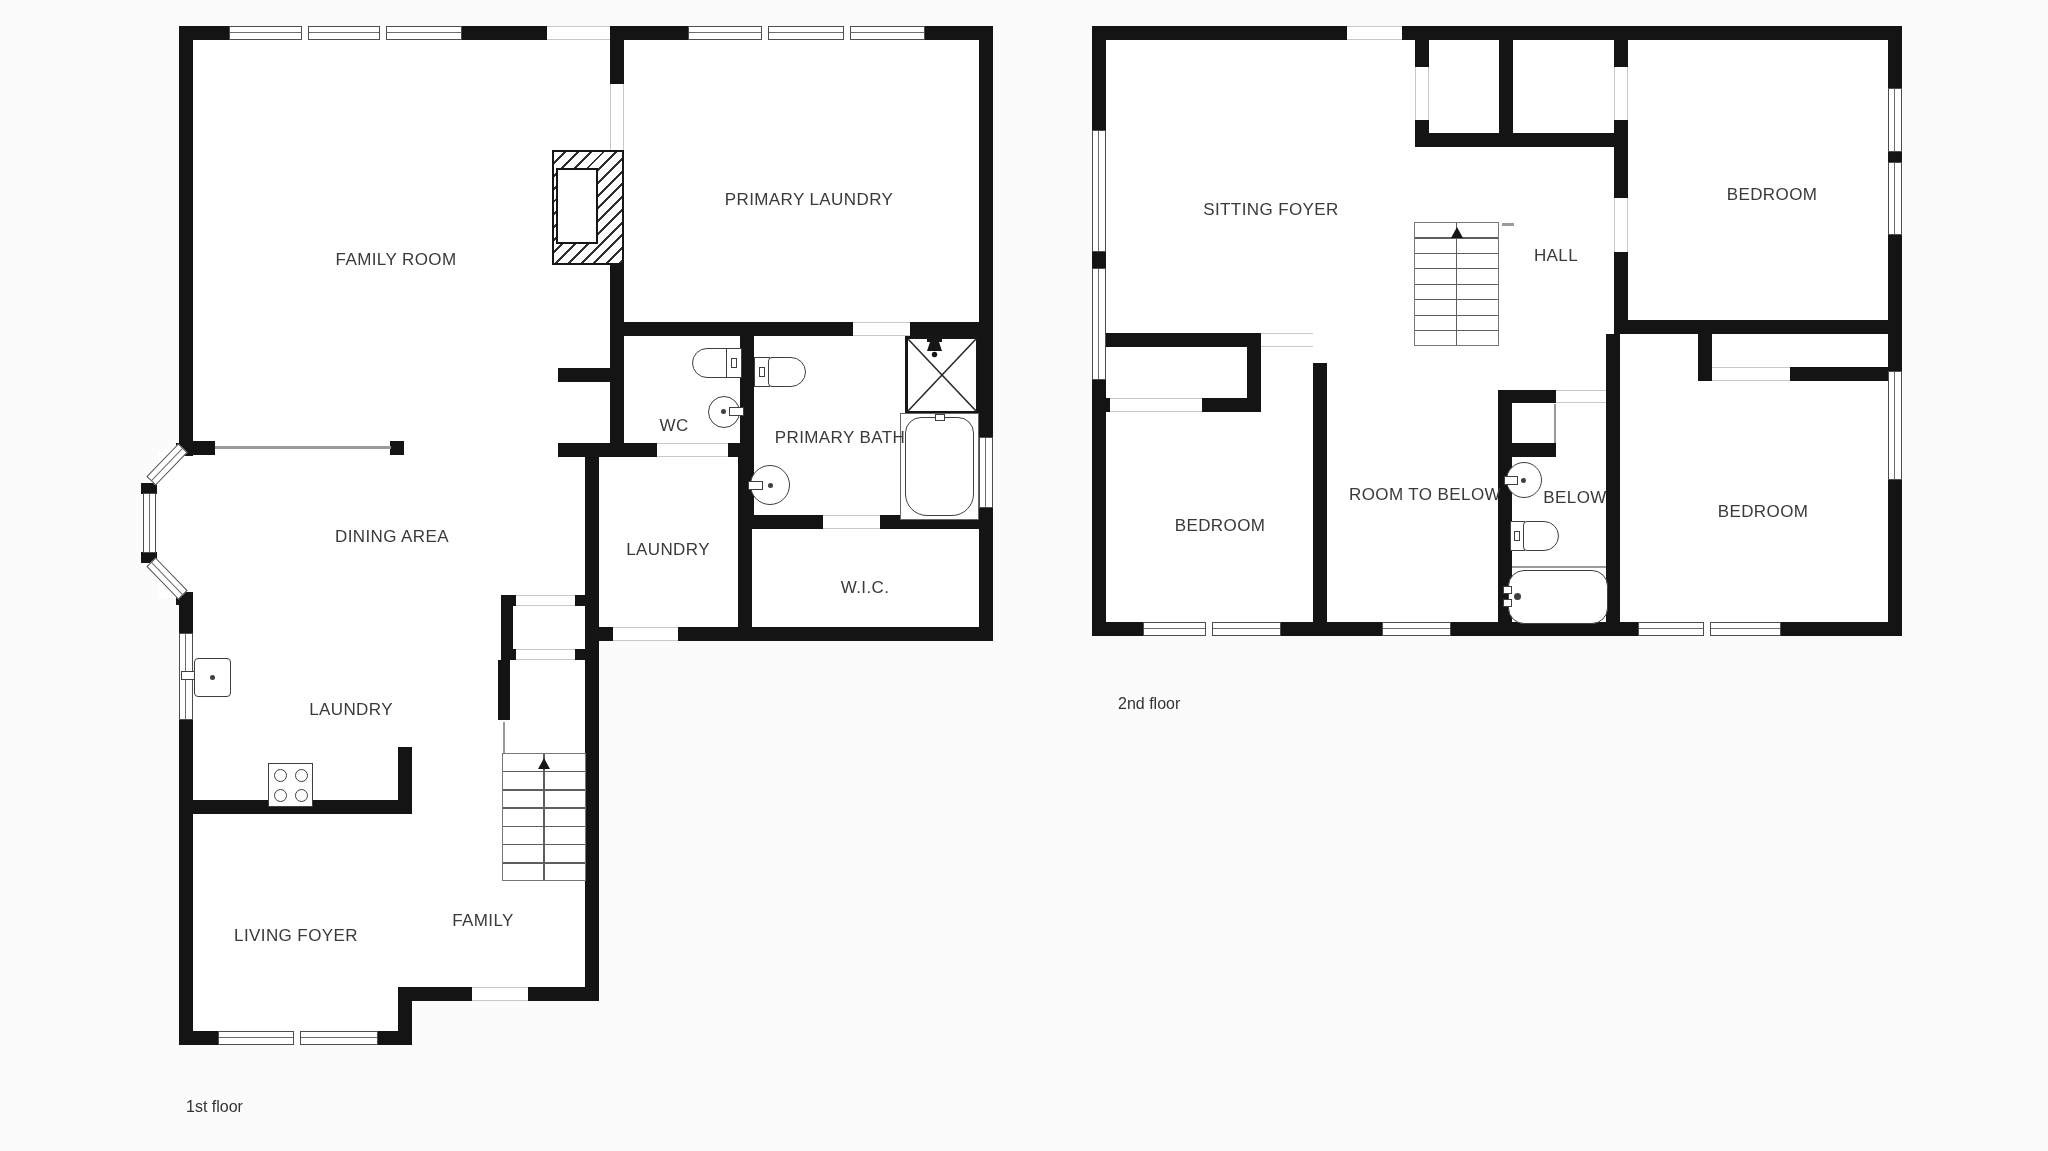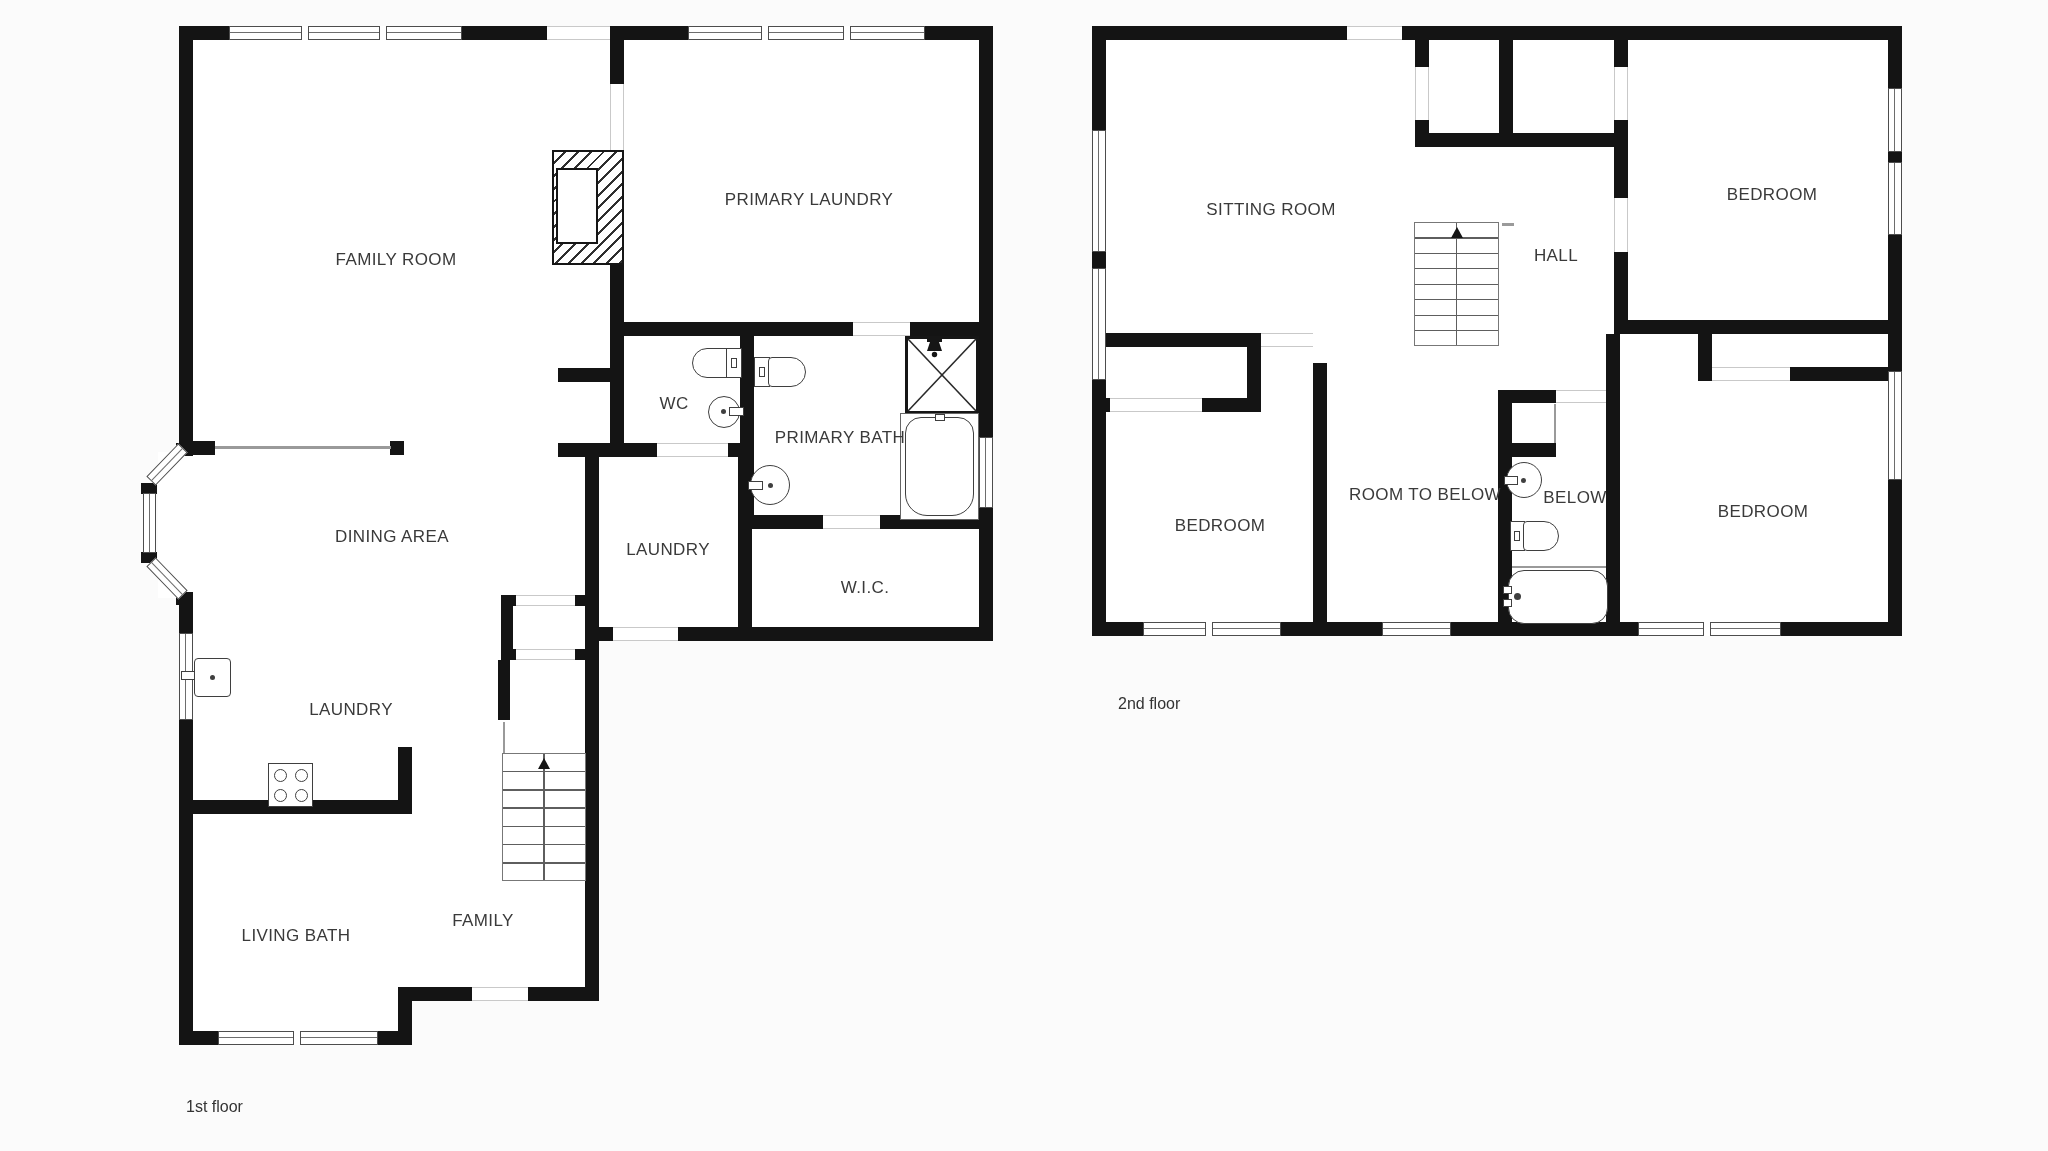"SITTING ROOM" span.lbl { text: ROOM -> FOYER }
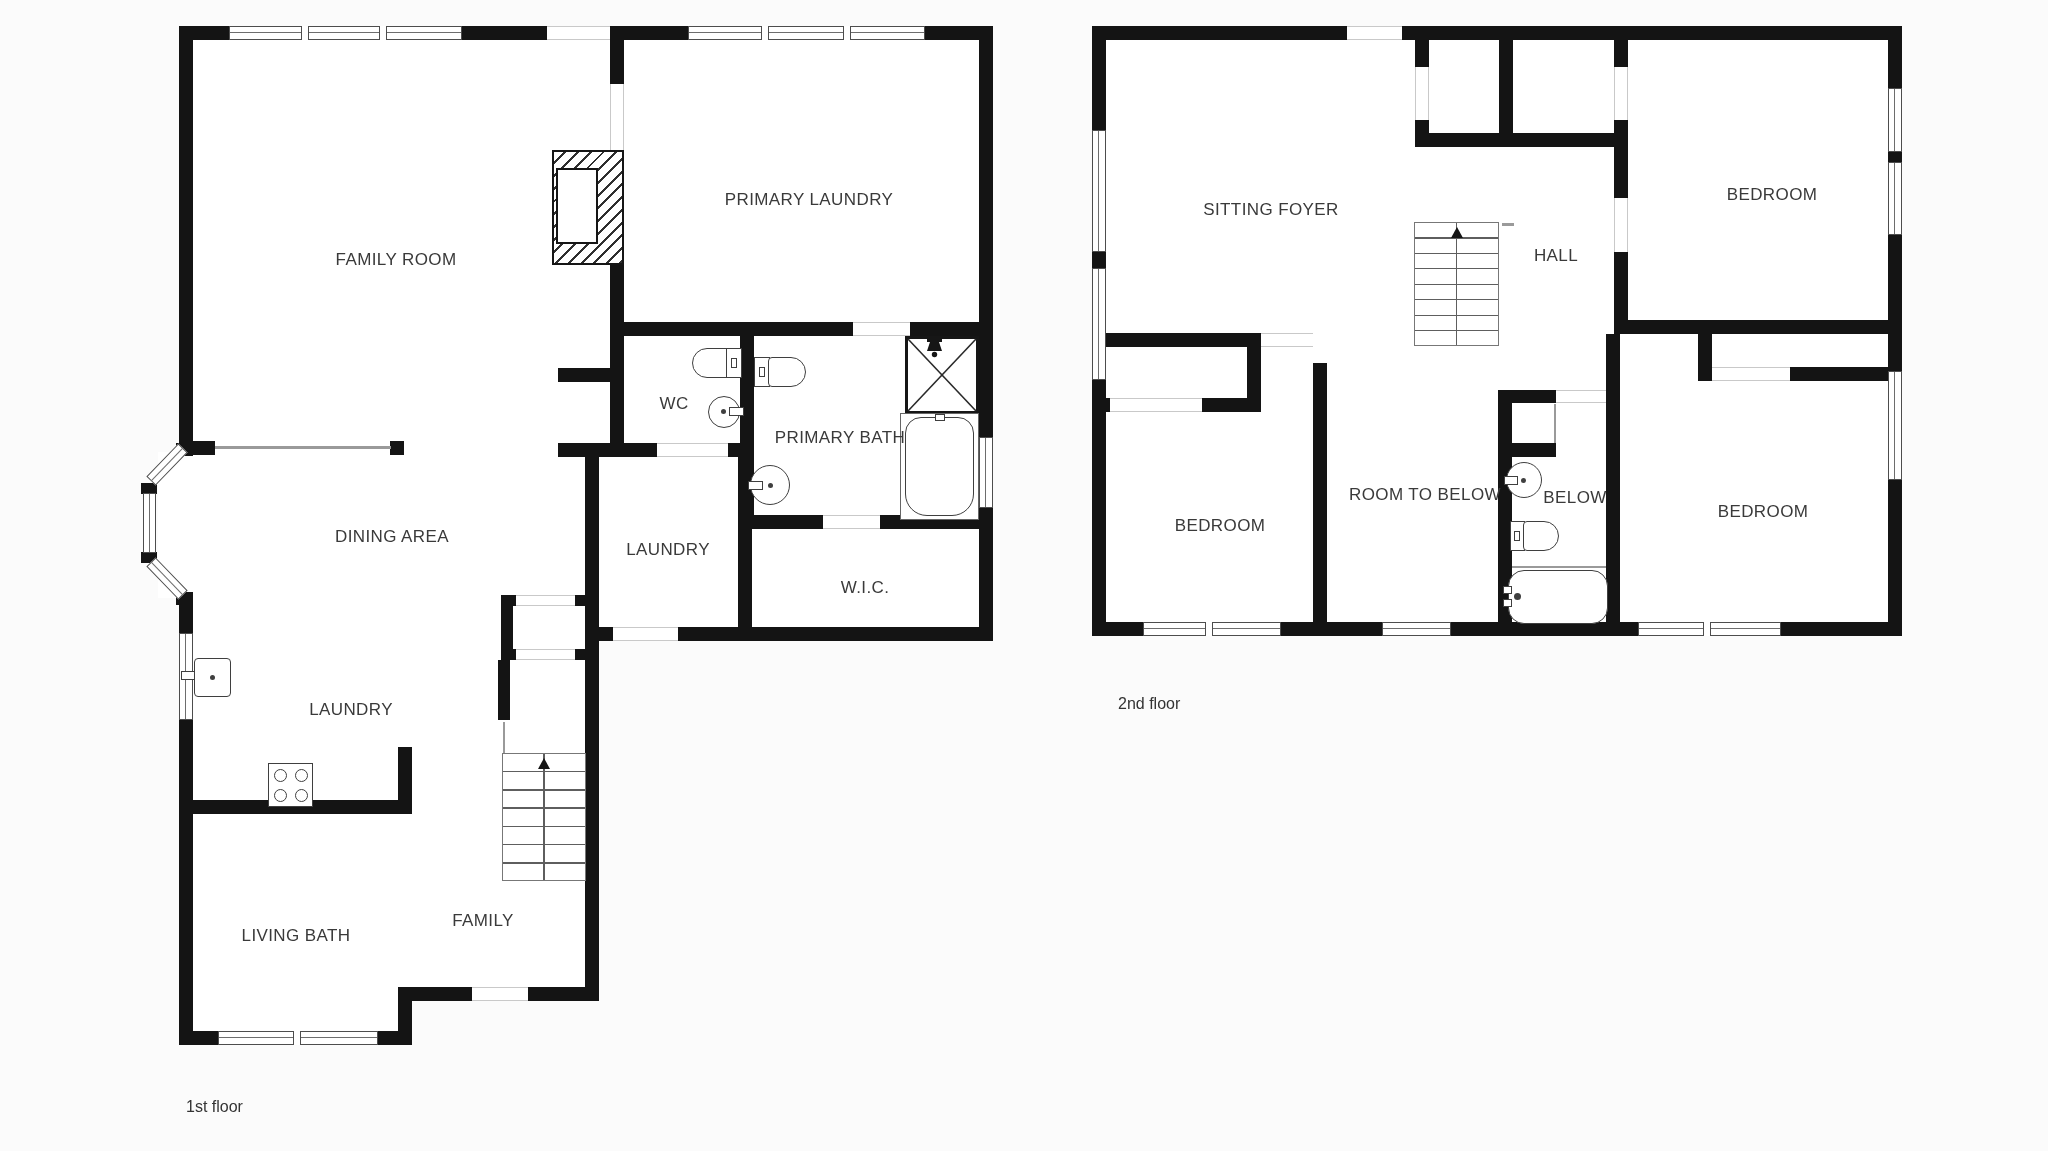"WC" span.lbl { top: 404px -> 426px }
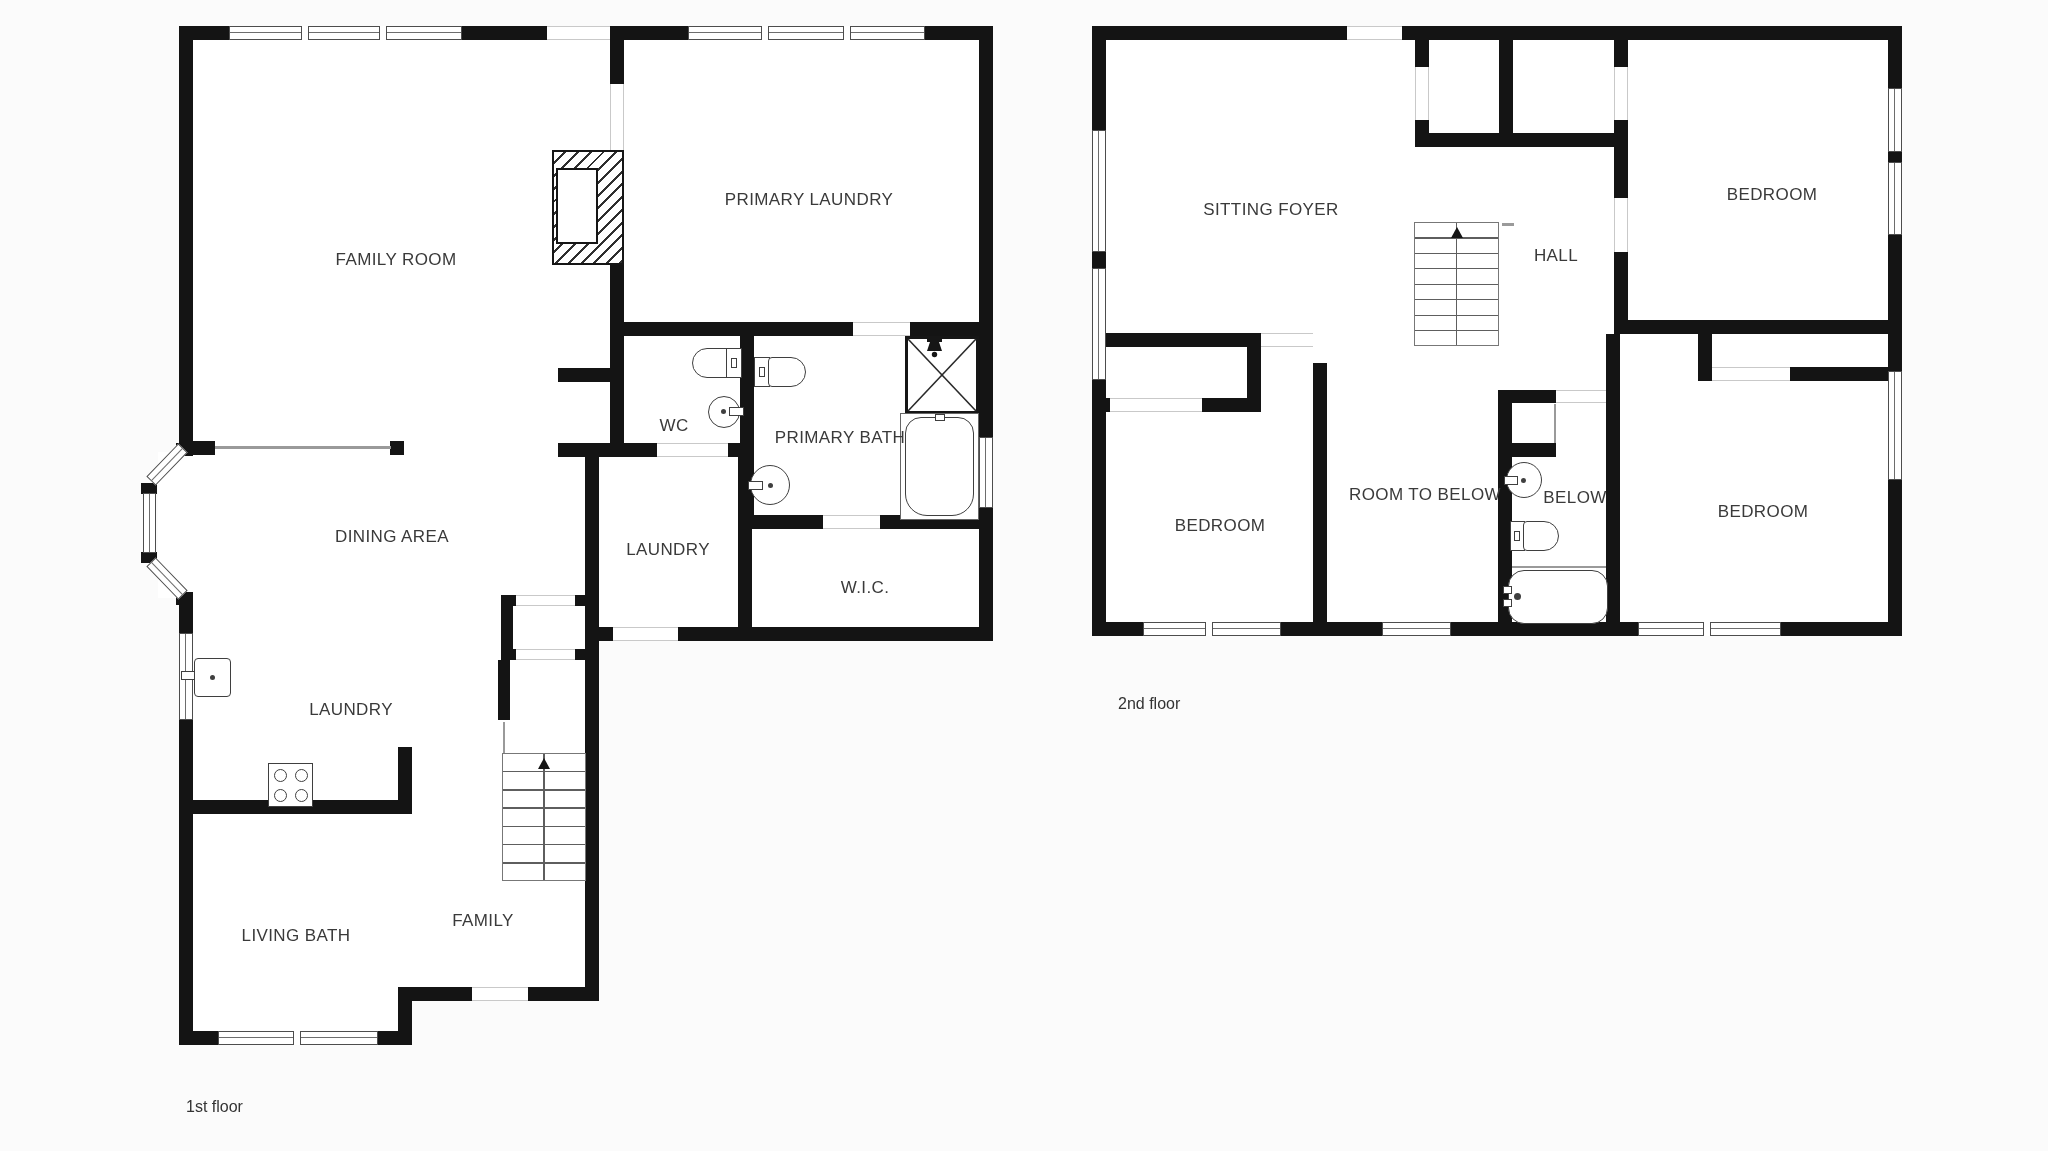"LIVING BATH" span.lbl { text: BATH -> FOYER }
